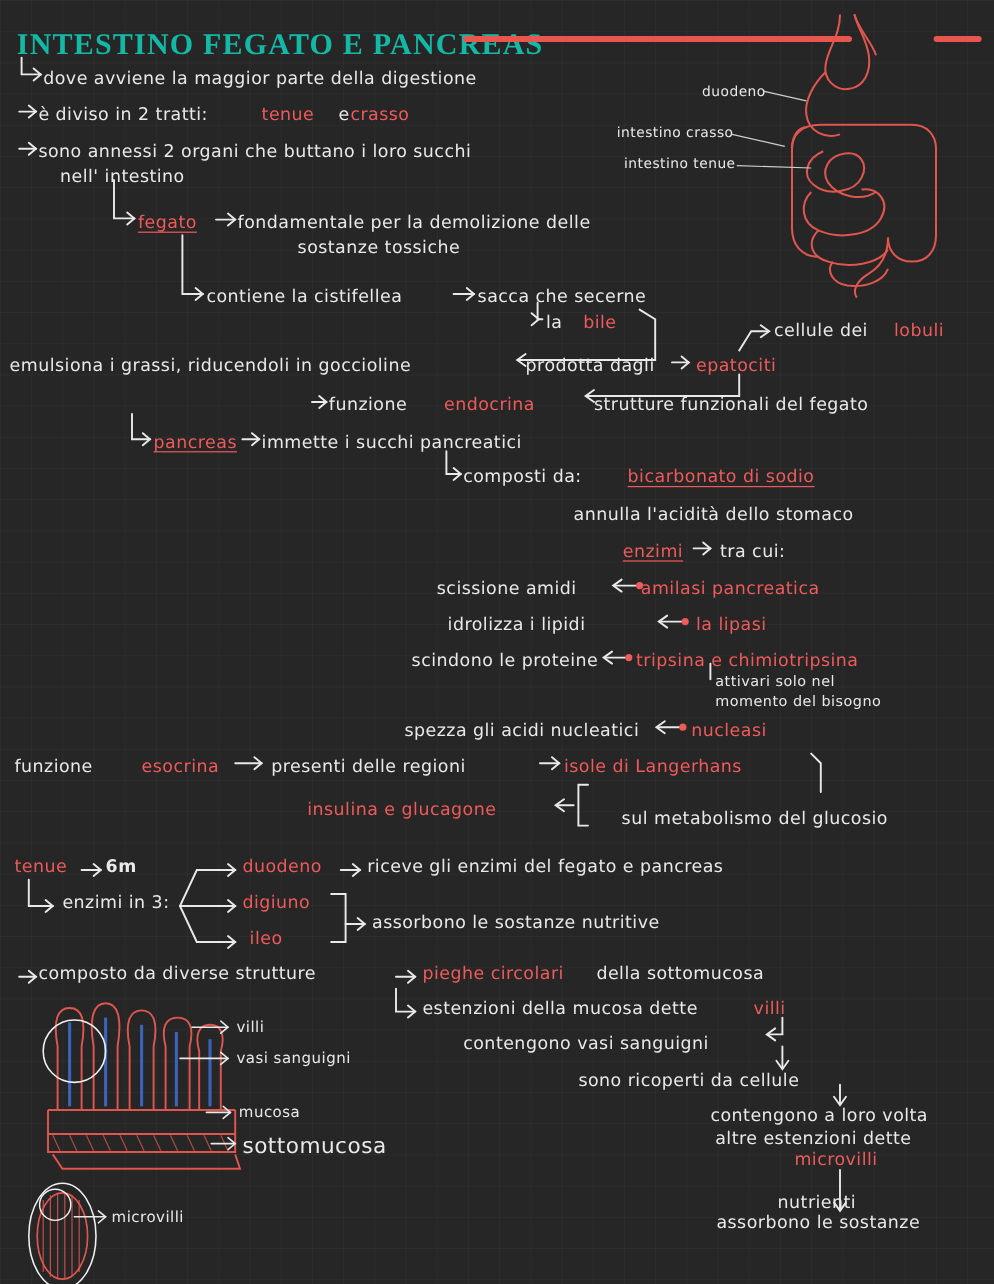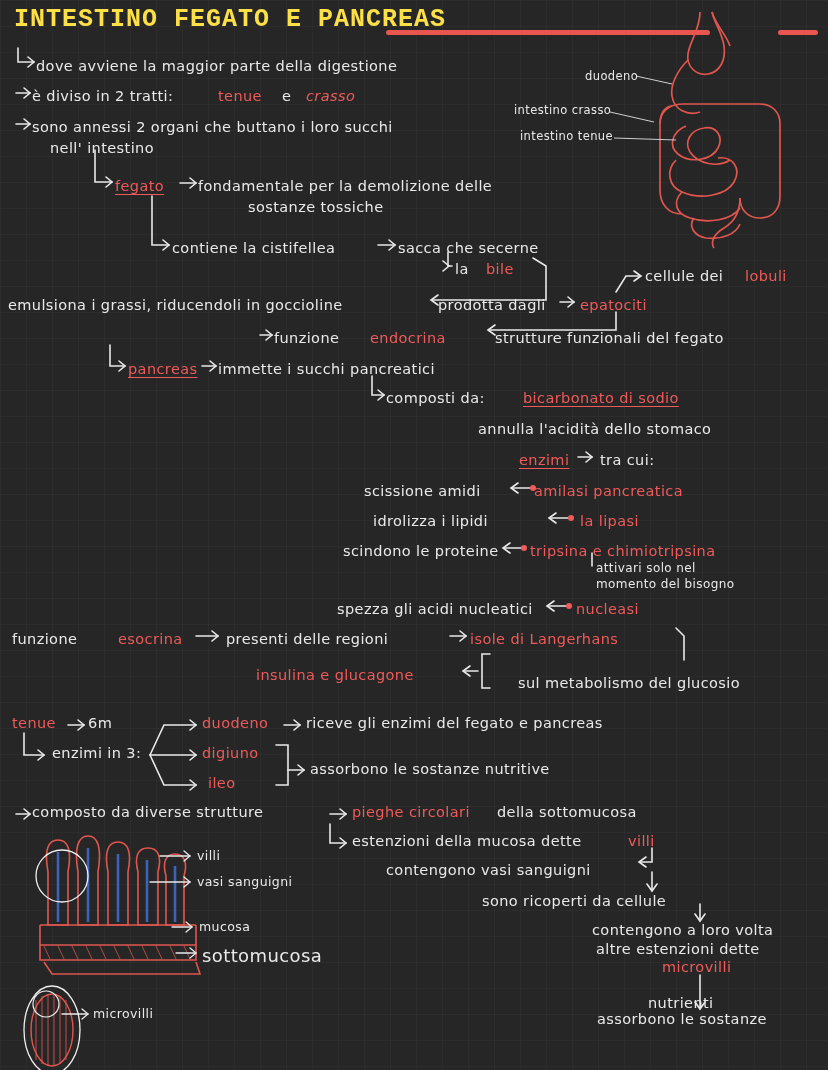"INTESTINO FEGATO E PANCREAS" .title { color: #fde047 -> #14b8a6; font-family: Liberation Mono, monospace -> Liberation Serif, serif; top: 5px -> 24px }
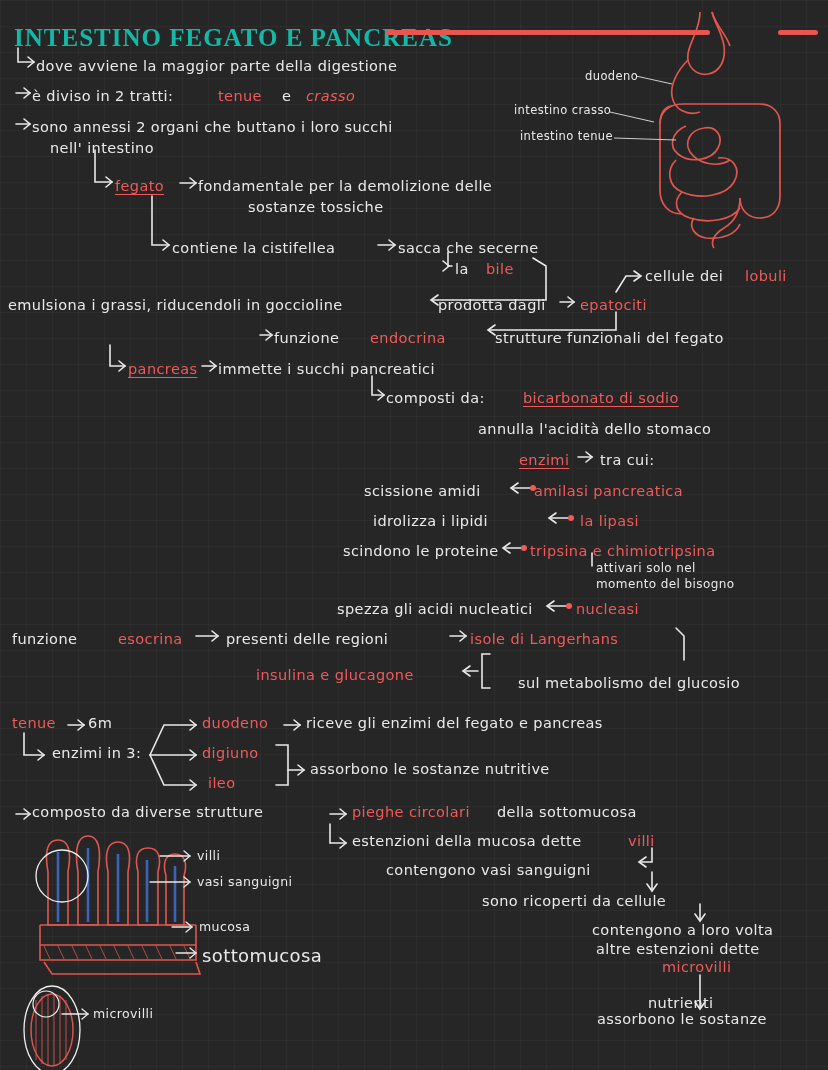"crasso" div.t { font-style: italic -> none; left: 306px -> 292px }
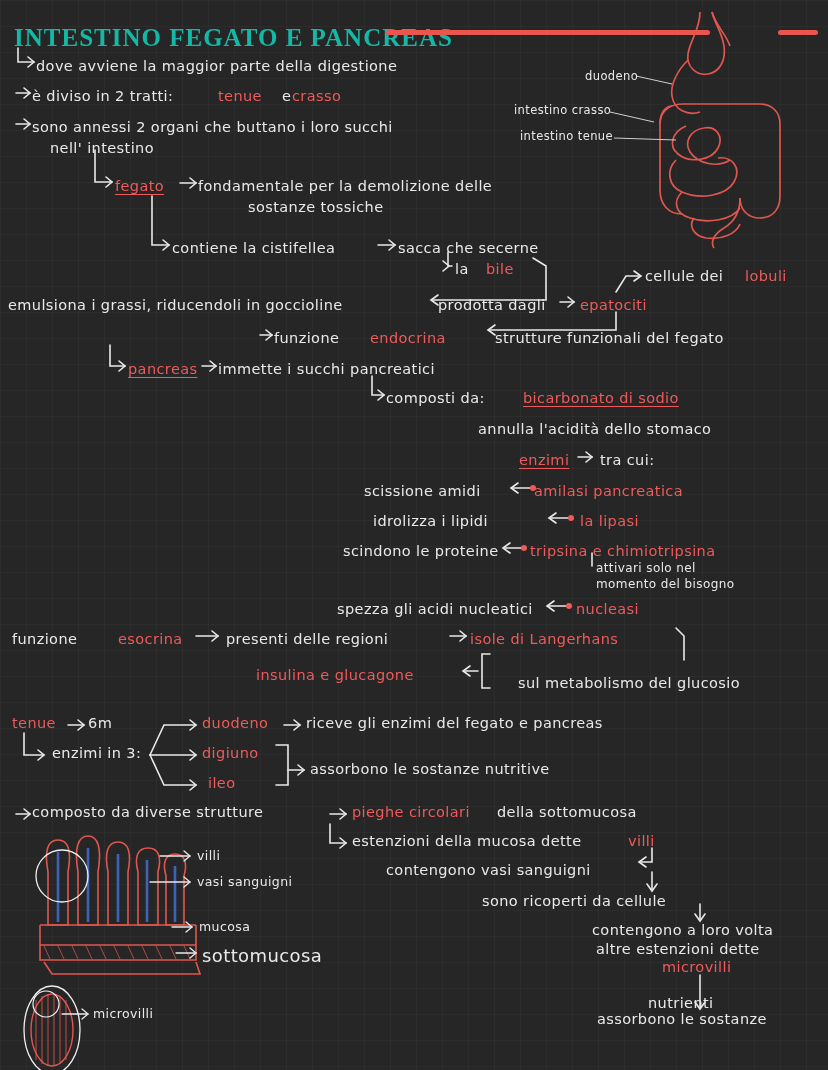"6m" div.t { font-weight: none -> bold }
